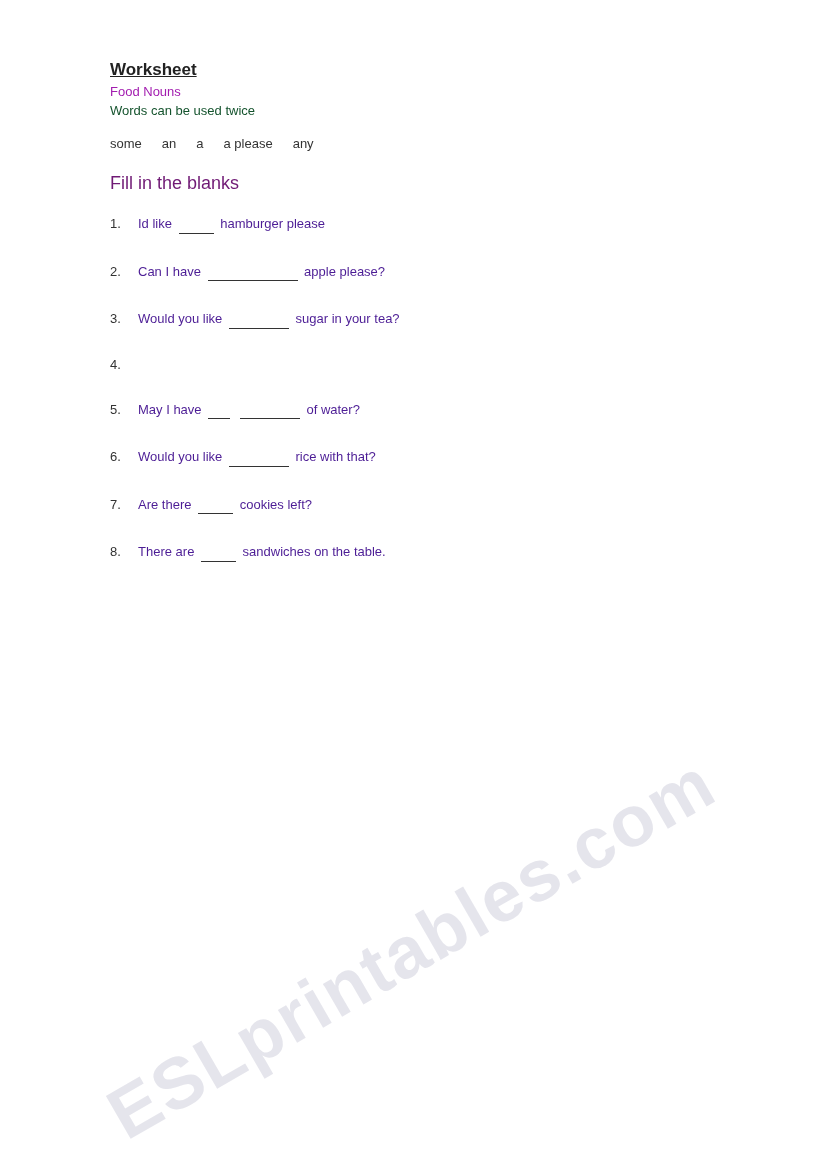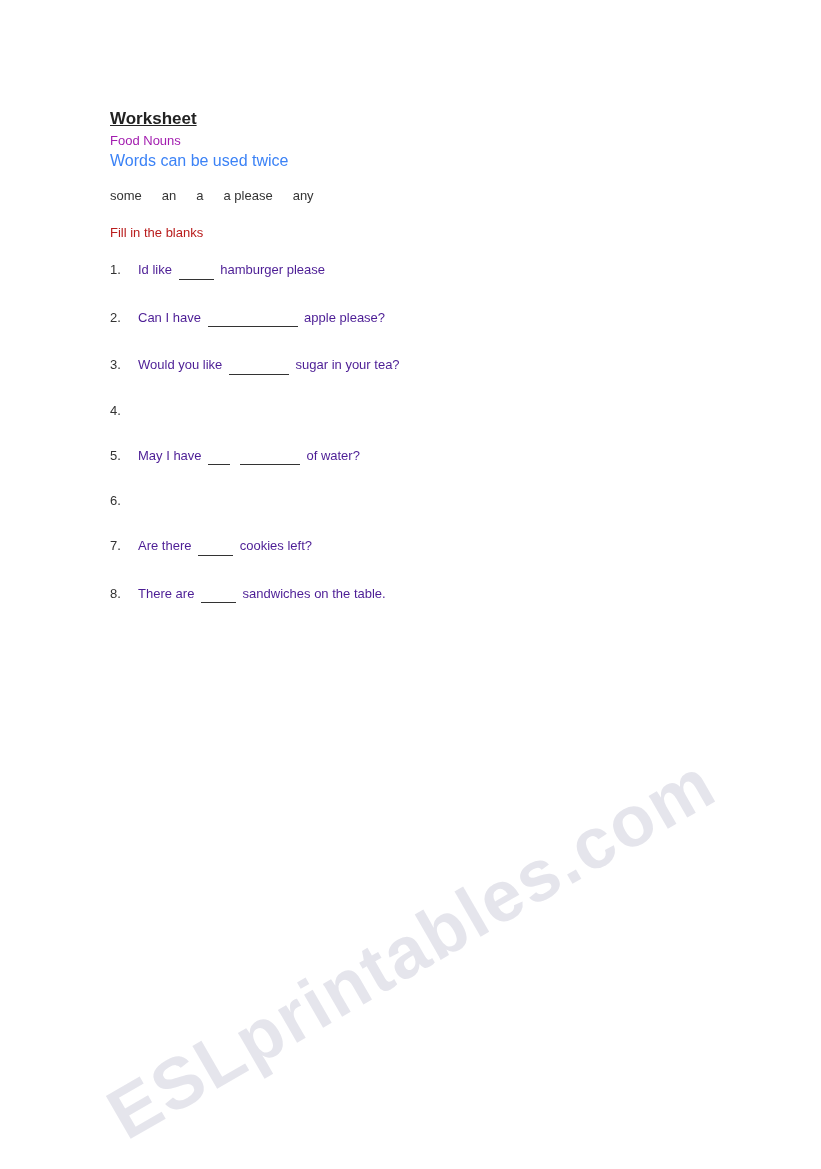"Worksheet" .page { padding: 109px 110px 80px 110px -> 60px 110px 80px 110px }
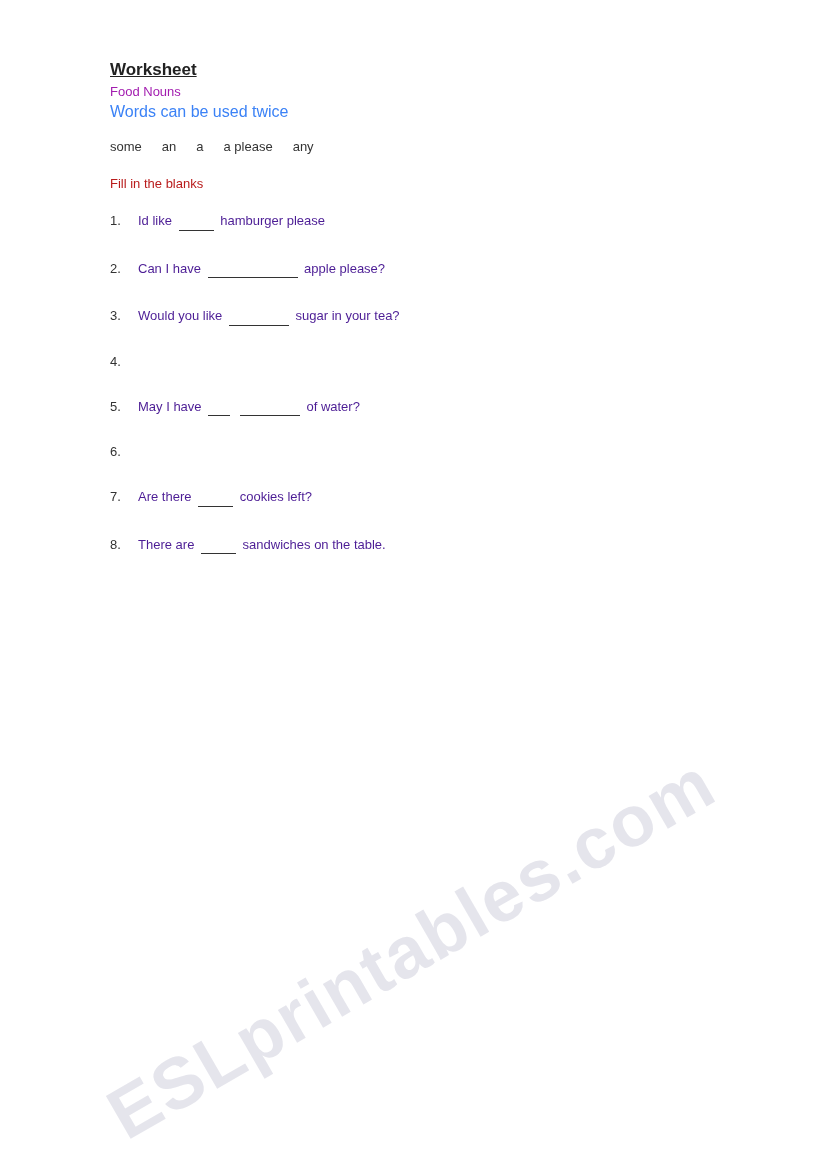"Words can be used twice" .words-note { color: #3b82f6 -> #14532d; font-size: 16px -> 13px }
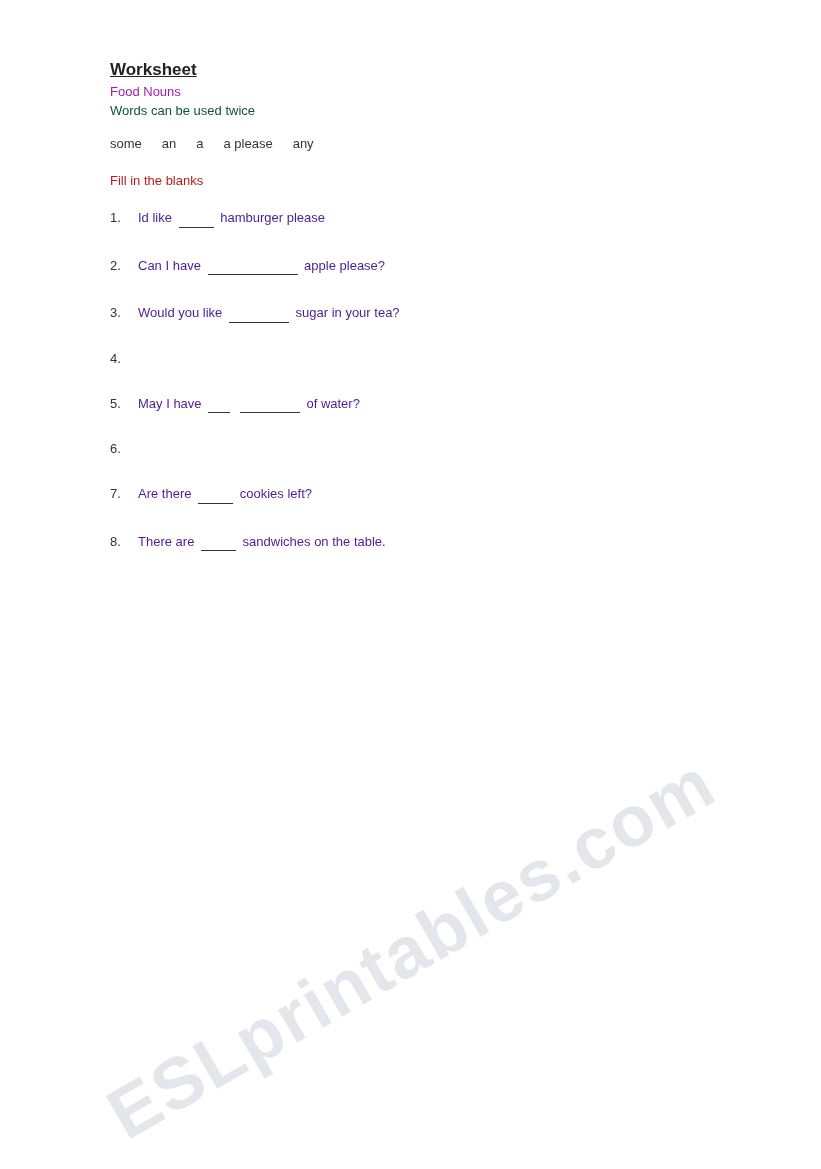"Fill in the blanks" .fill-instruction { color: #b91c1c -> #701a75; font-size: 13px -> 18px }
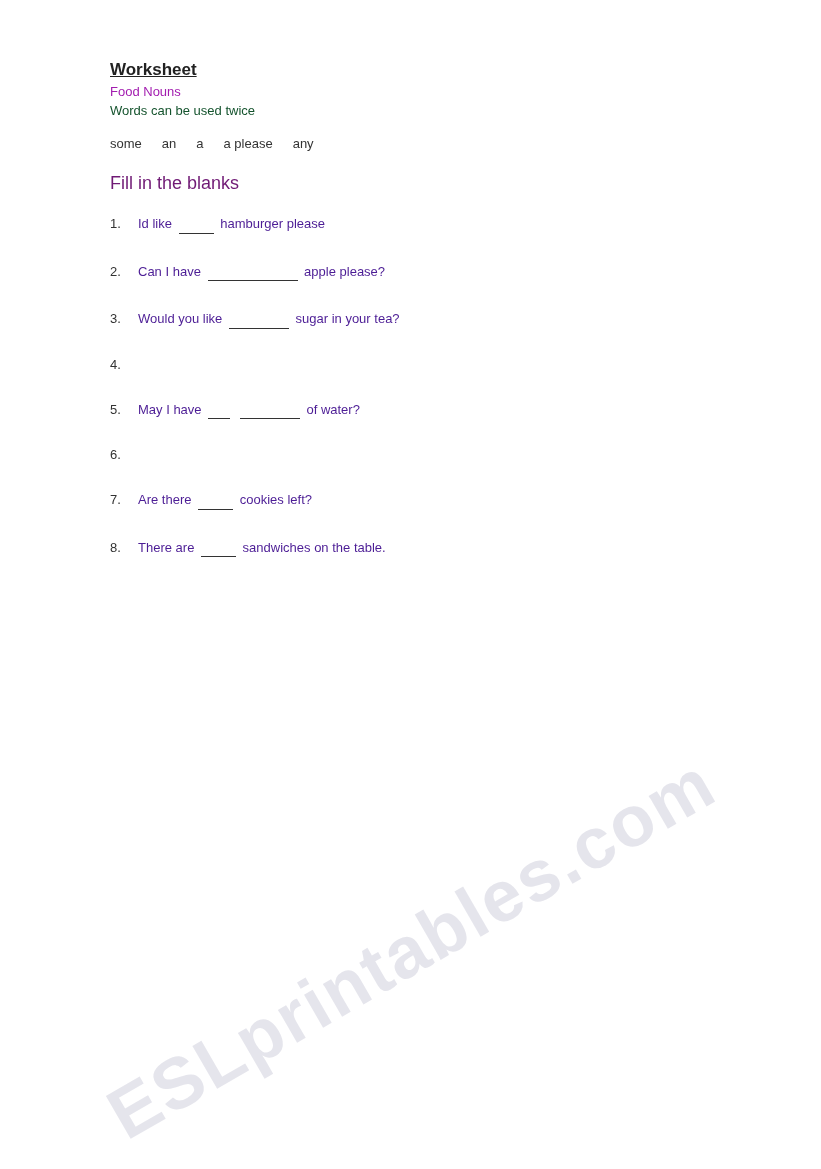"Would you like rice with" span.question-text { html: none -> <span> Would you like <span></span> rice with that? </span> }
